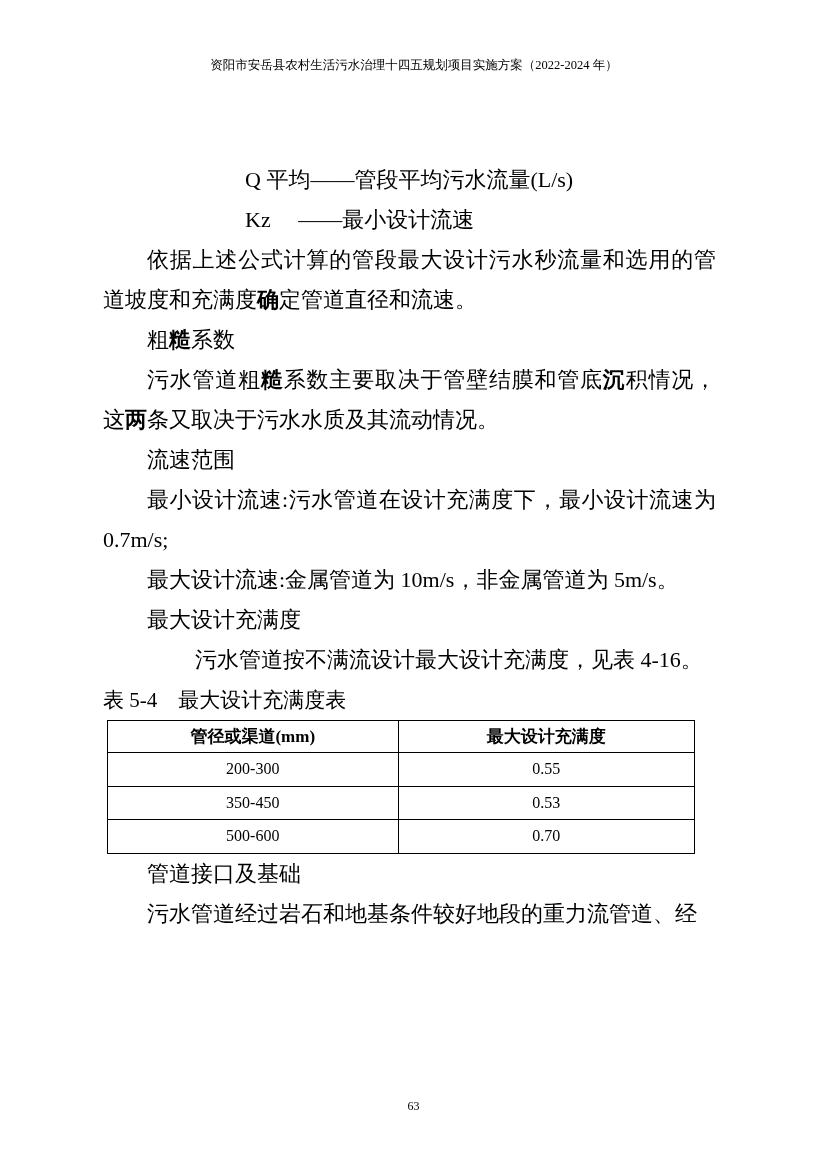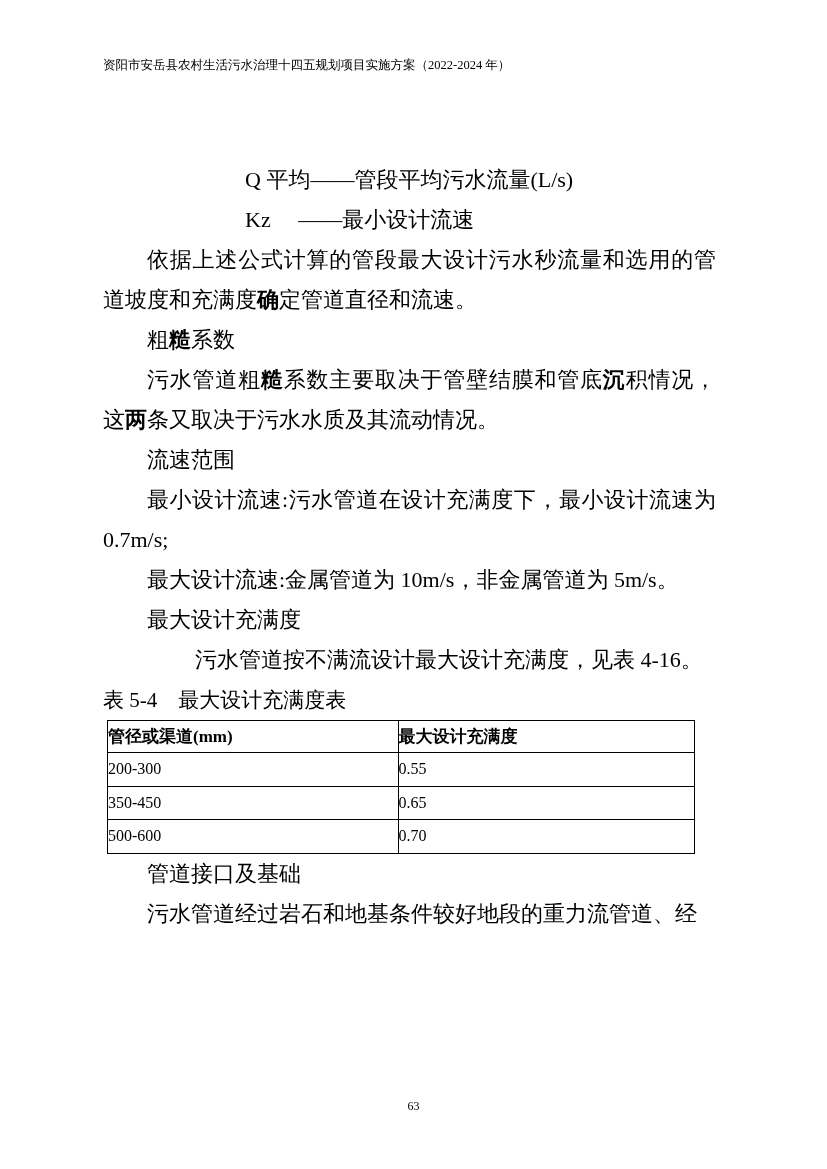"资阳市安岳县农村生活污水治理十四五规划项目实施方案（2022-2024 年）" .header { text-align: left -> center }
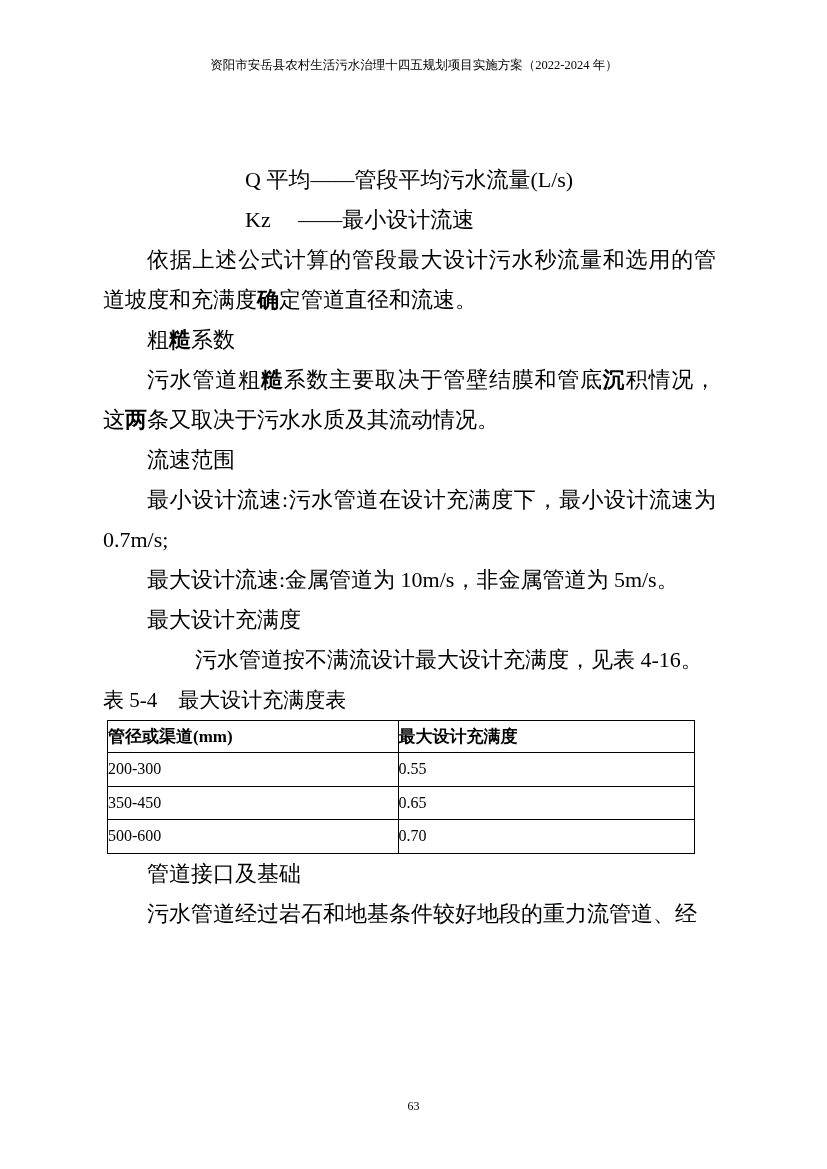"管径或渠道(mm)" th,td { text-align: left -> center }
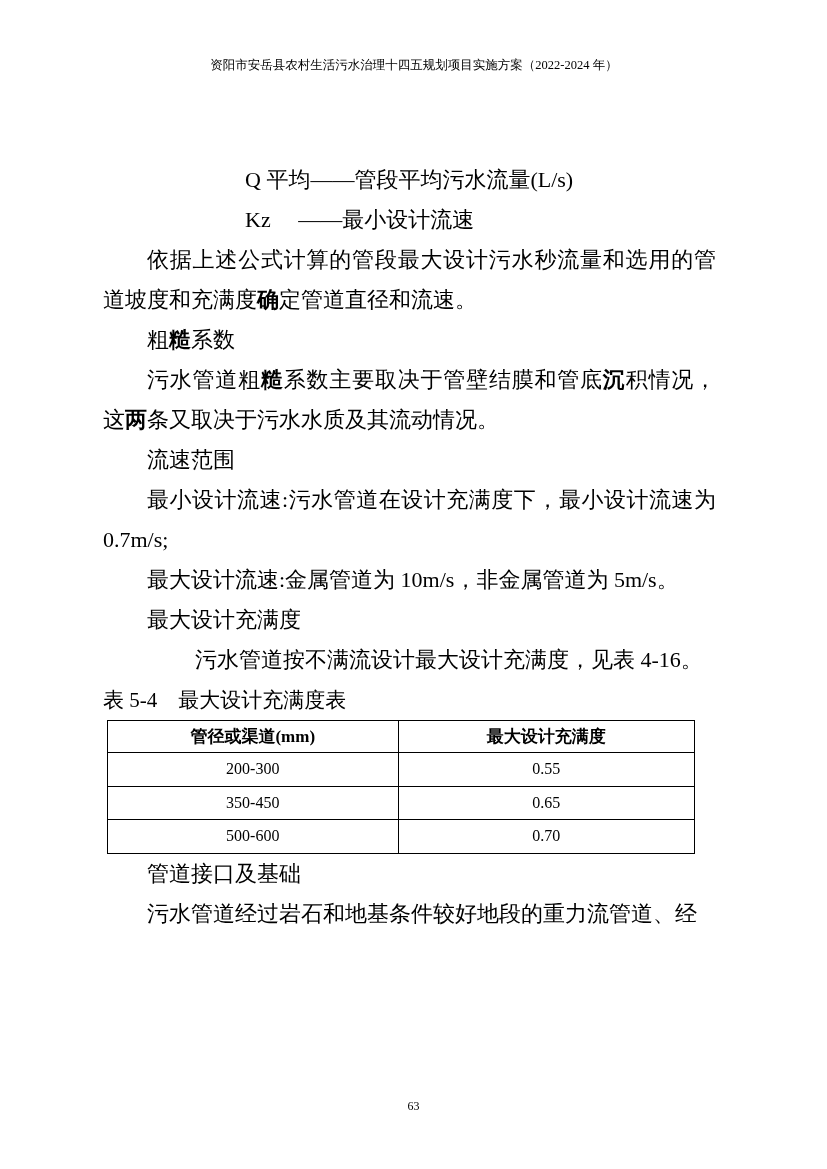"0.65" td { text: 0.65 -> 0.53 }
